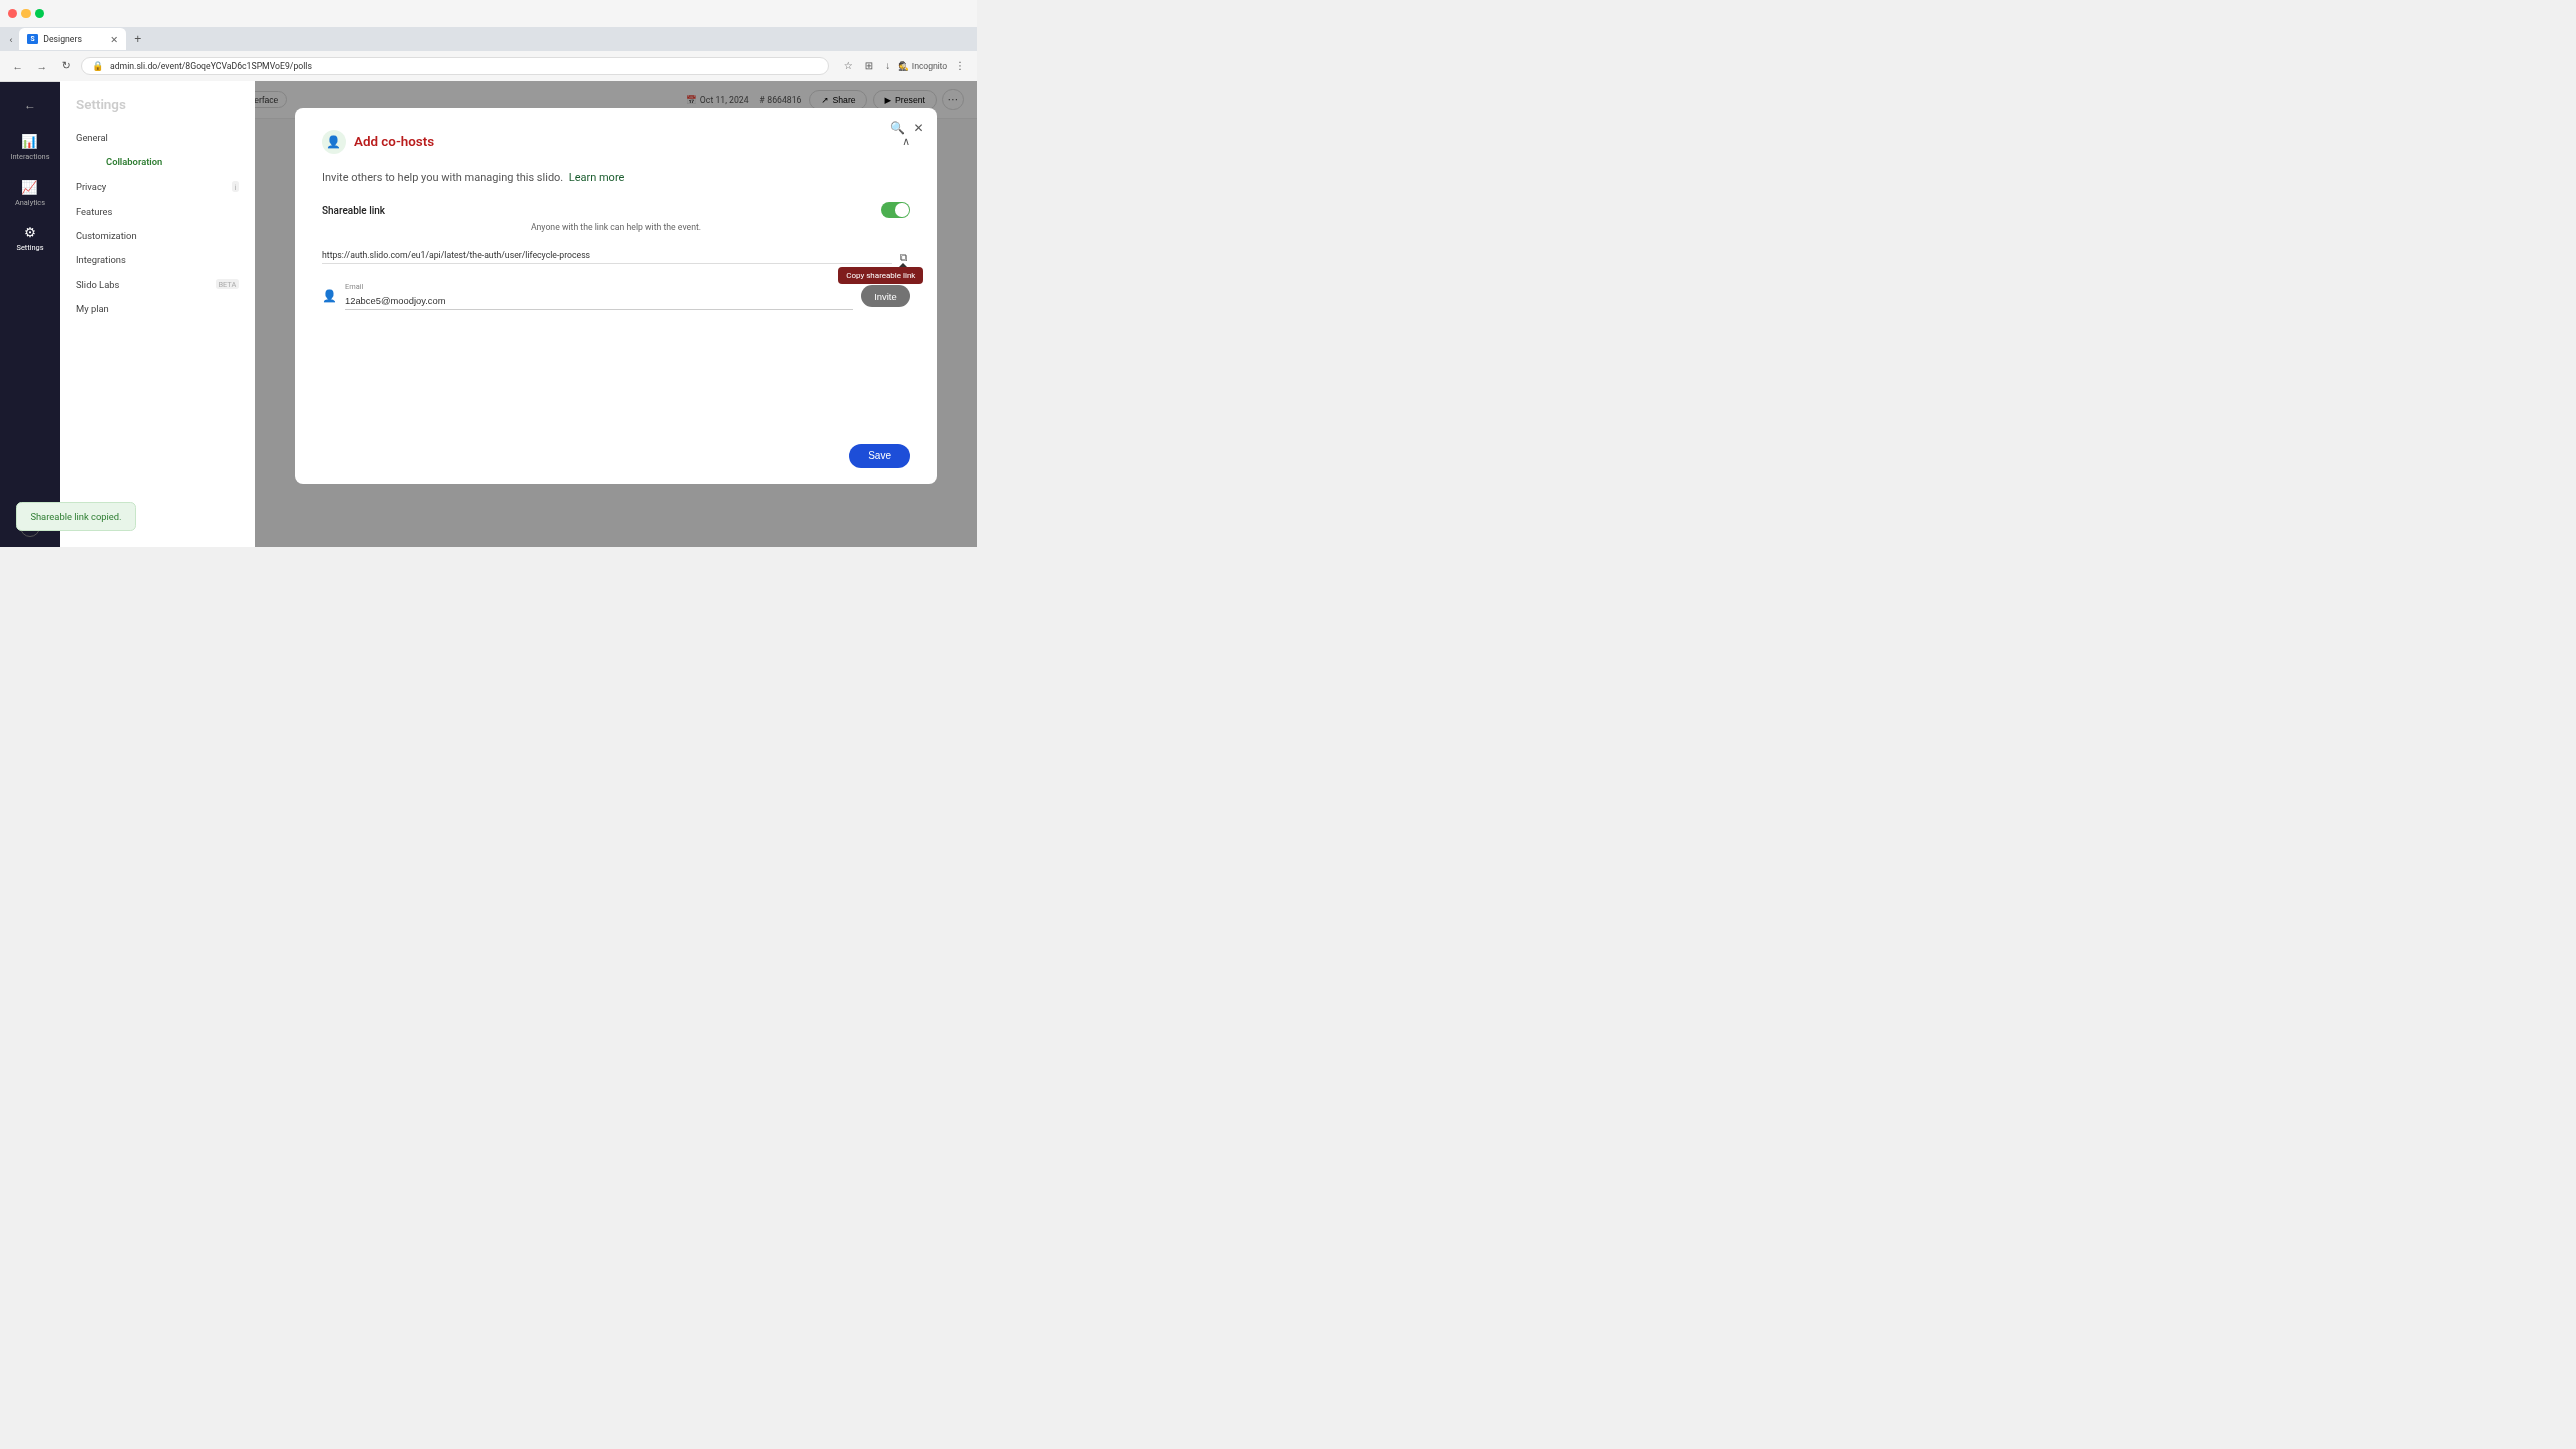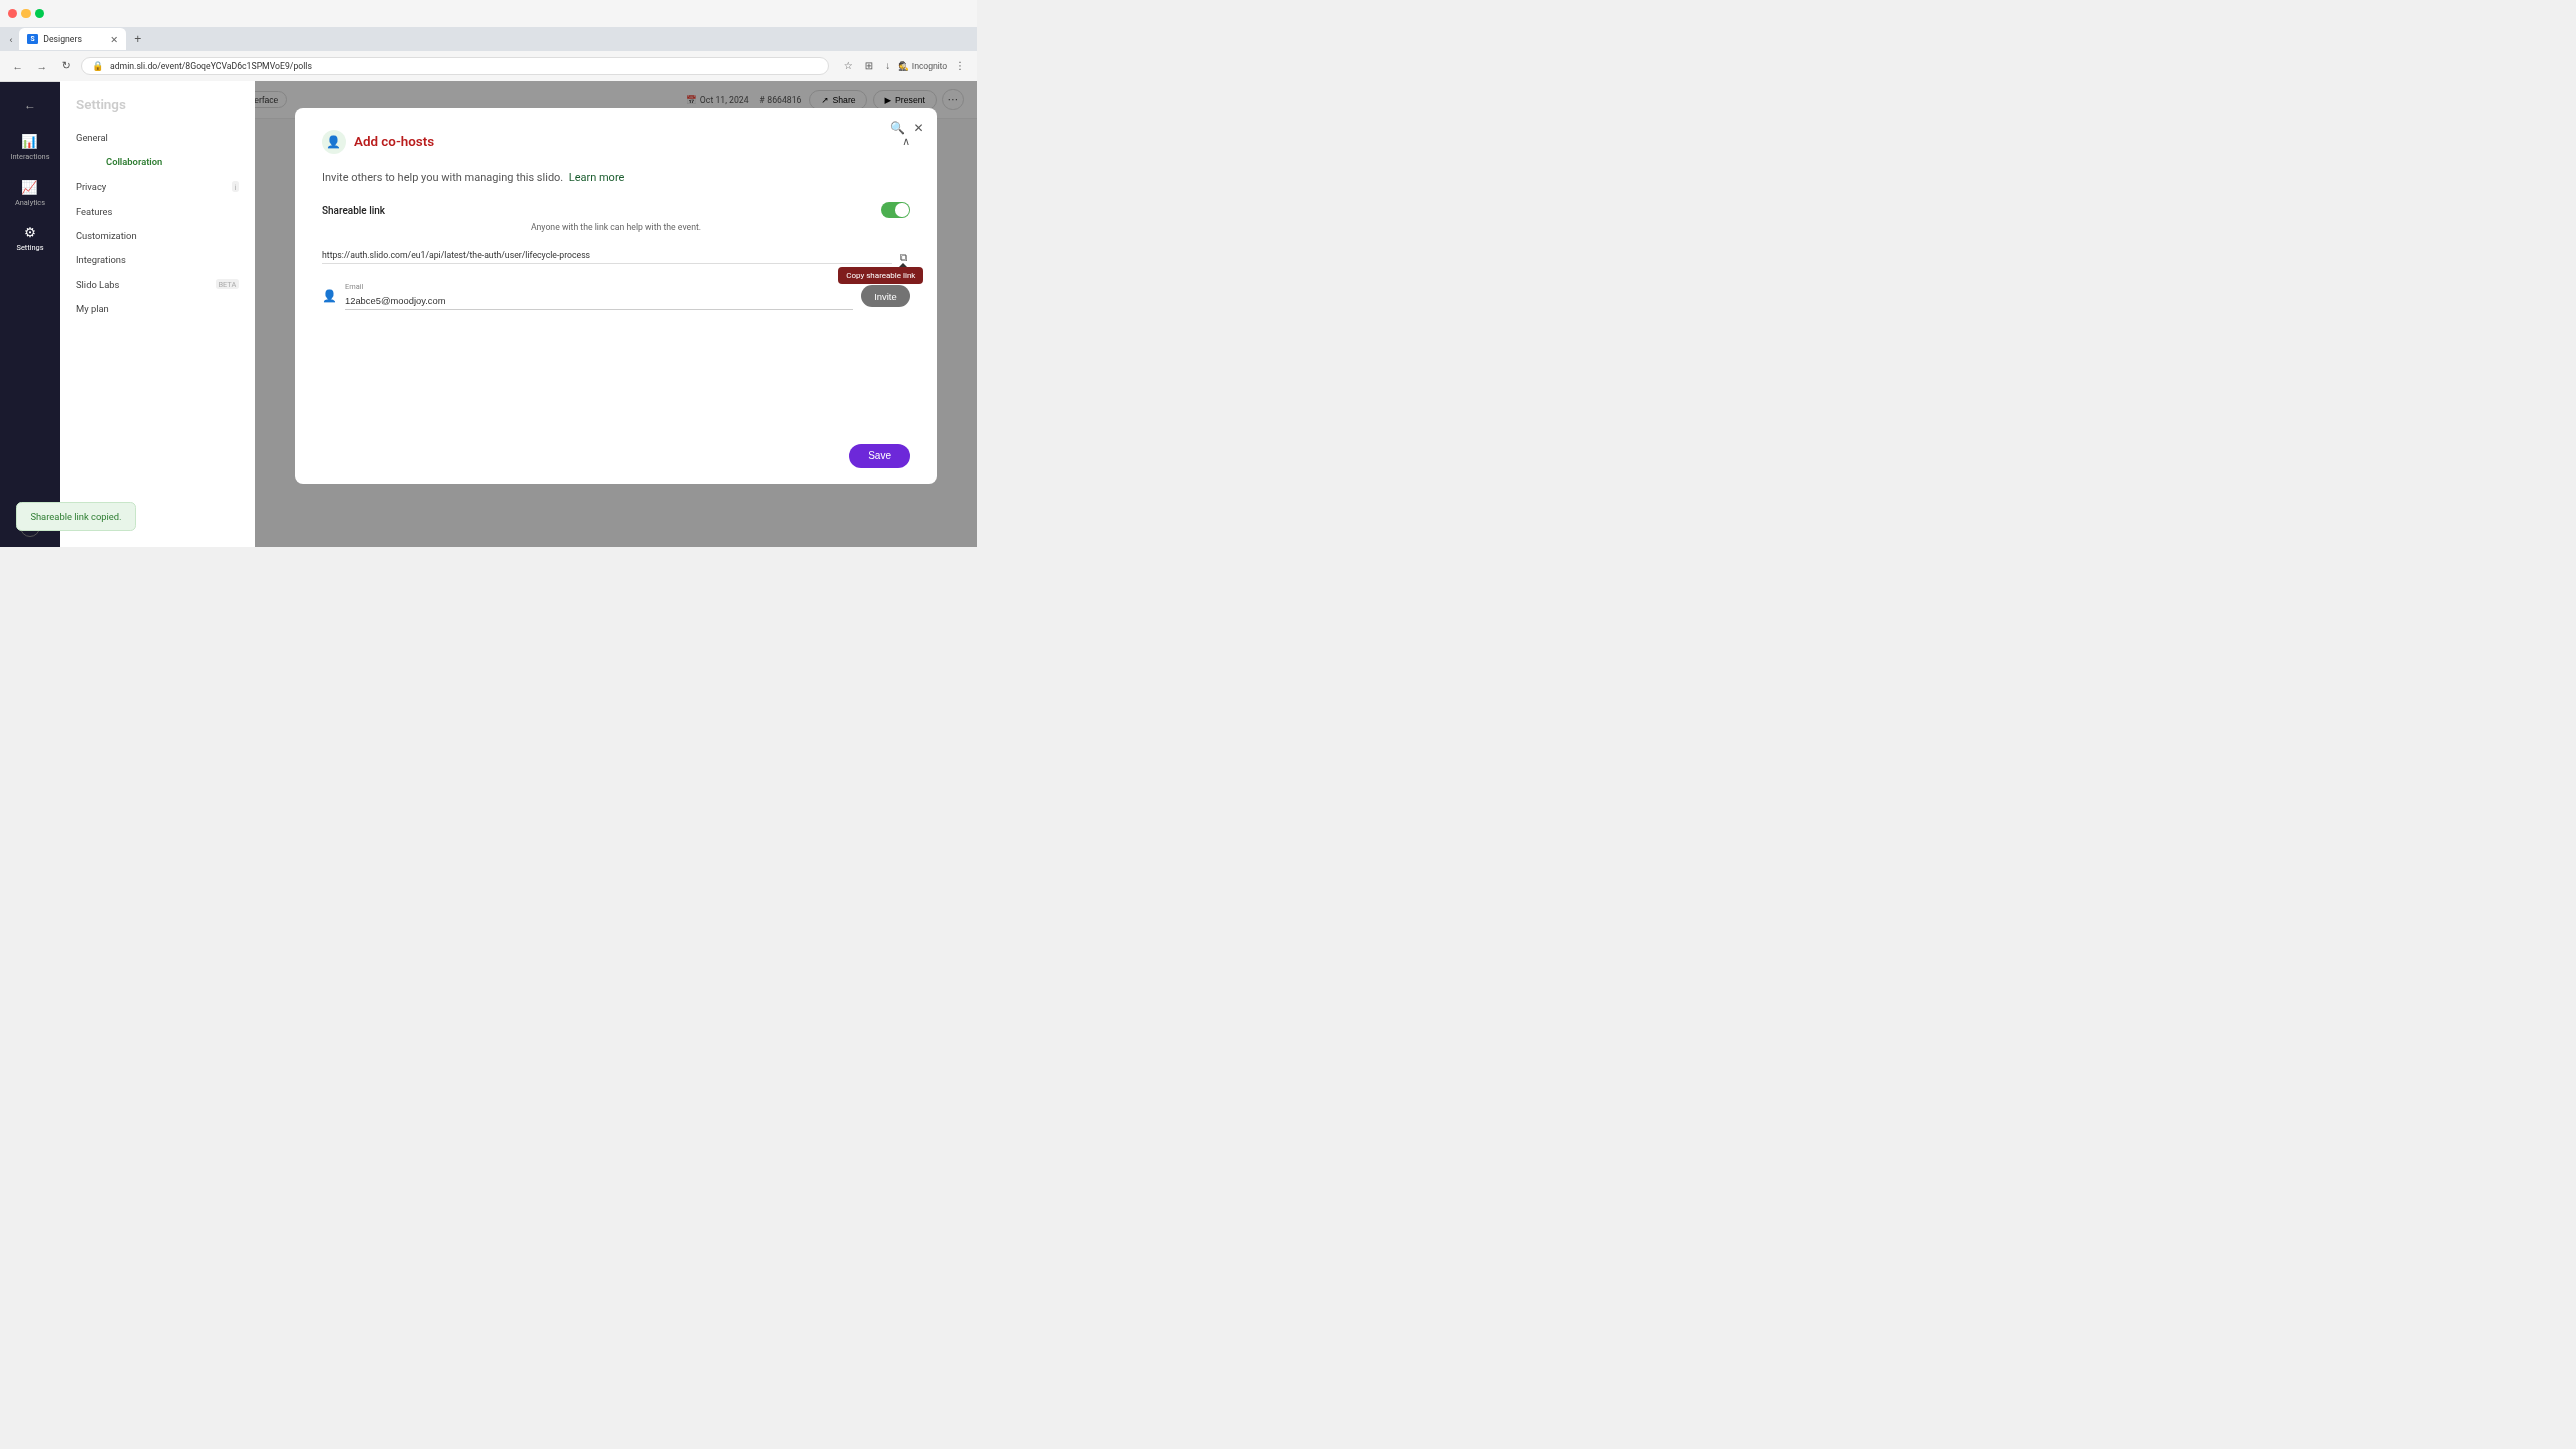"Save" .save-btn { background: #6d28d9 -> #1d4ed8 }
